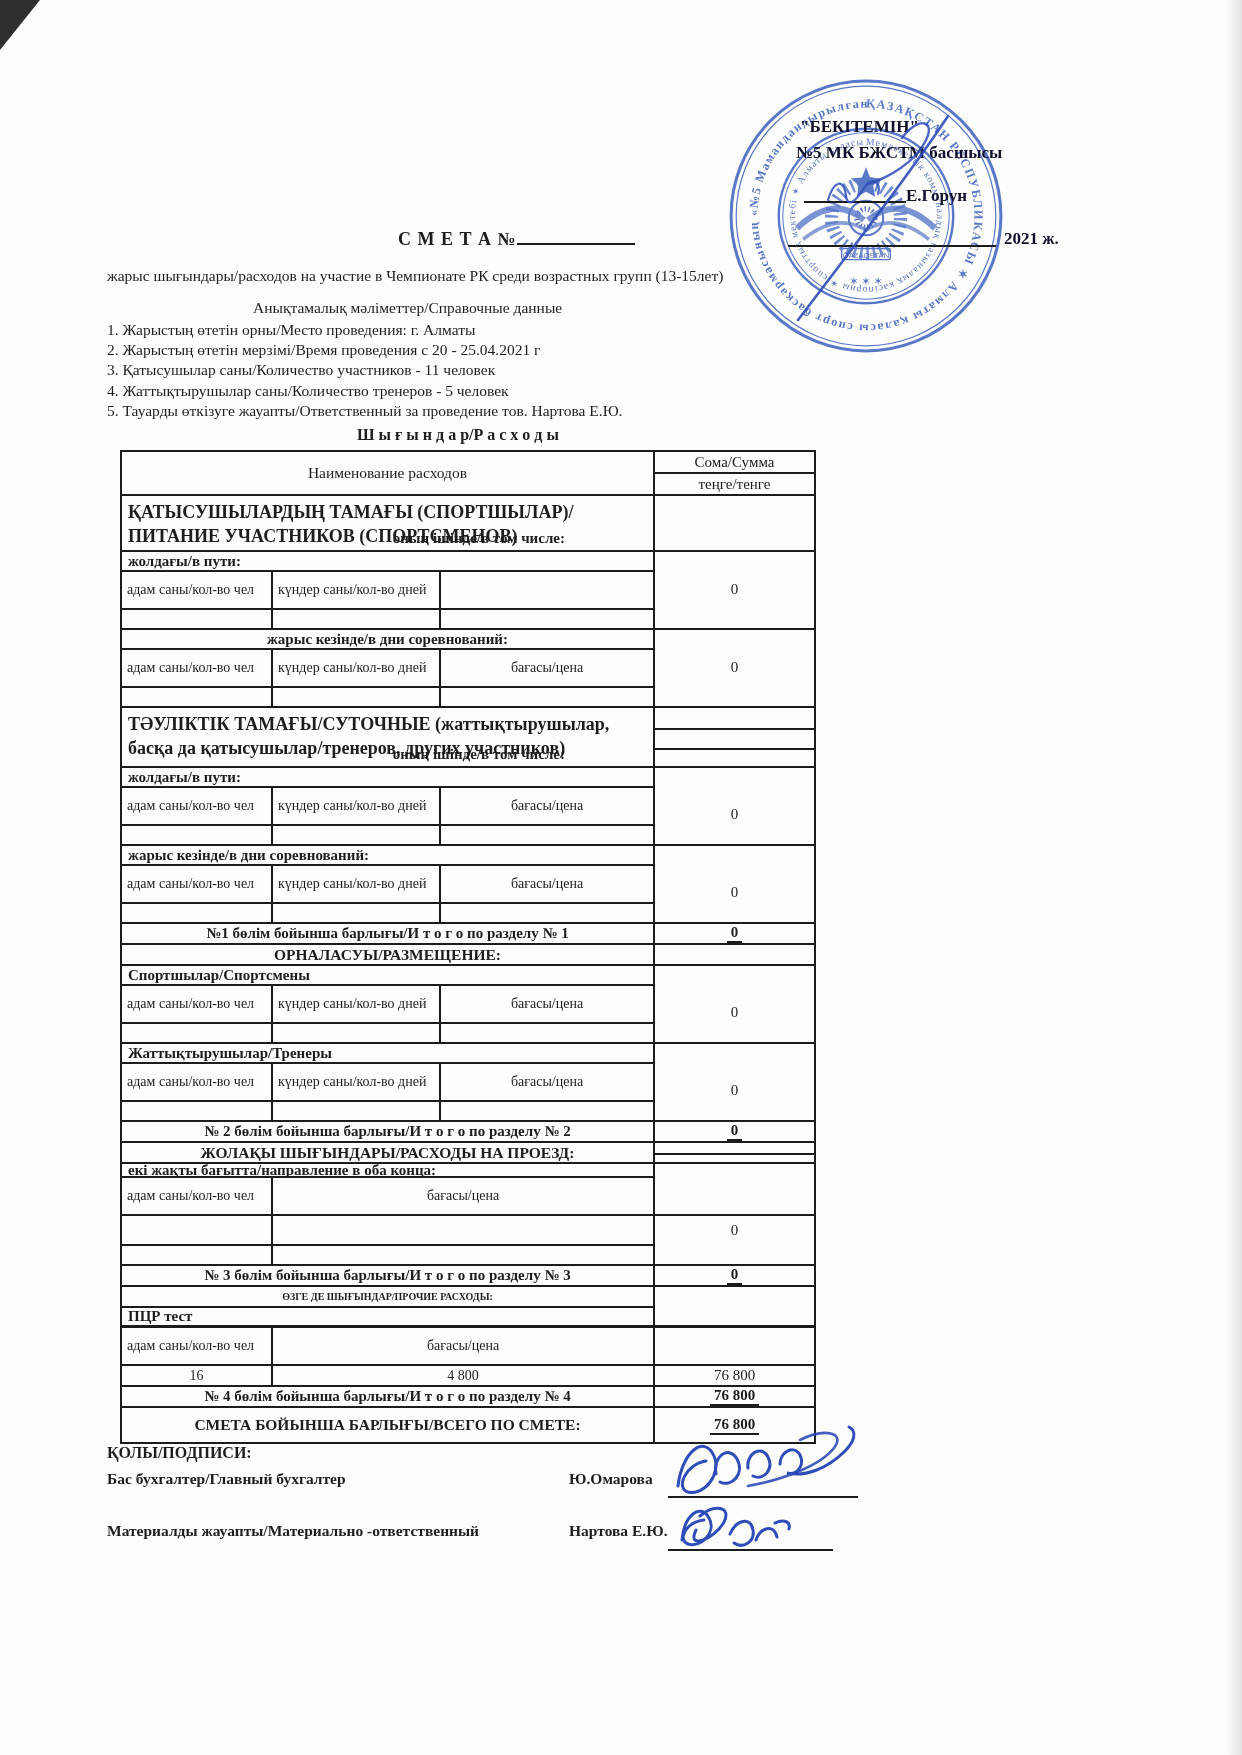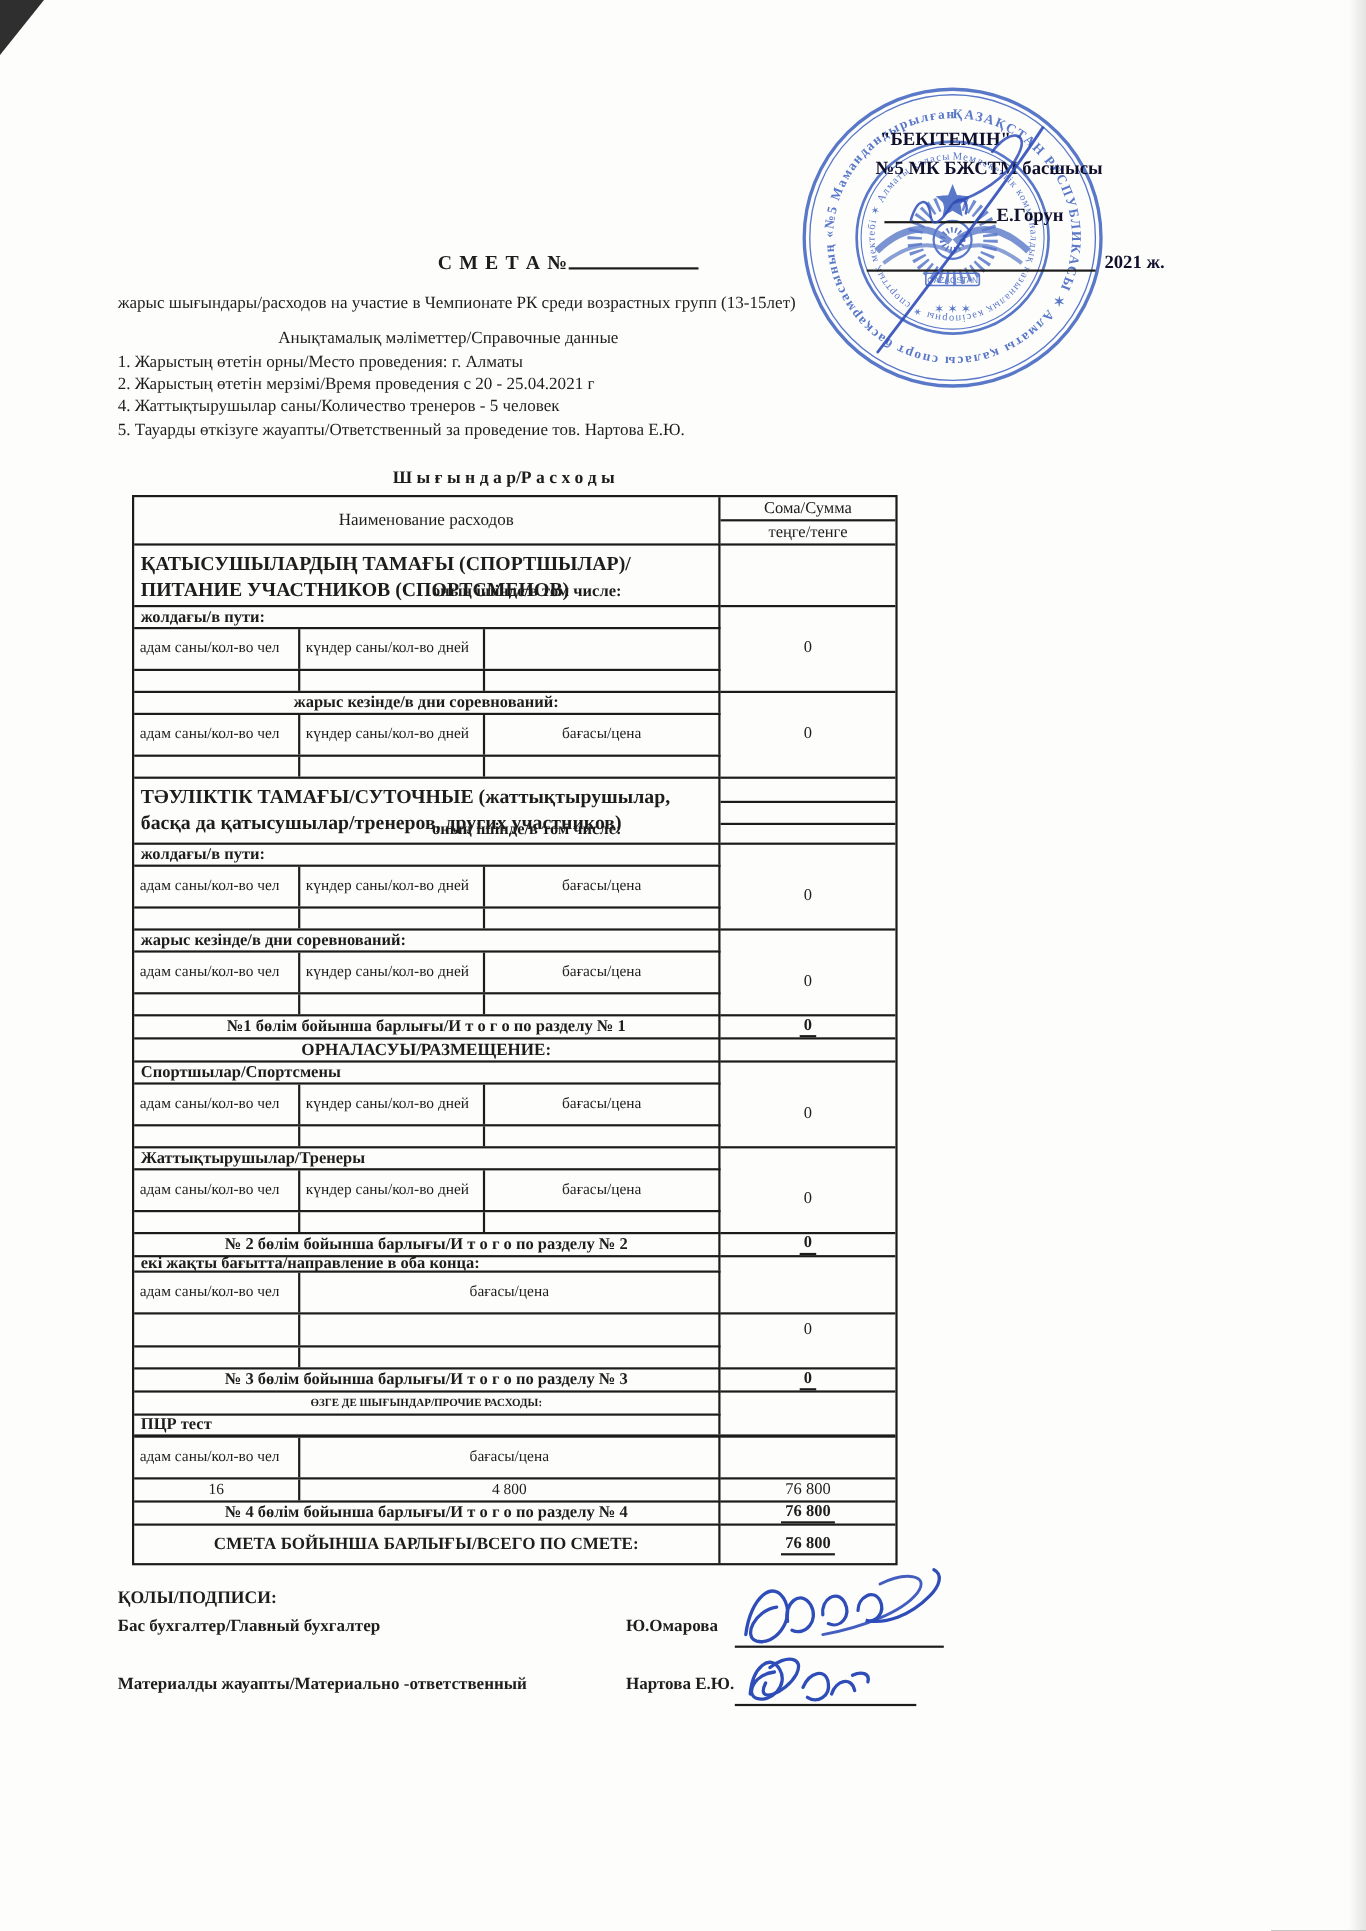"3. Қатысушылар саны/Количество" div { html: none -> <div>3. Қатысушылар саны/Количество участников - 11 человек</div> }
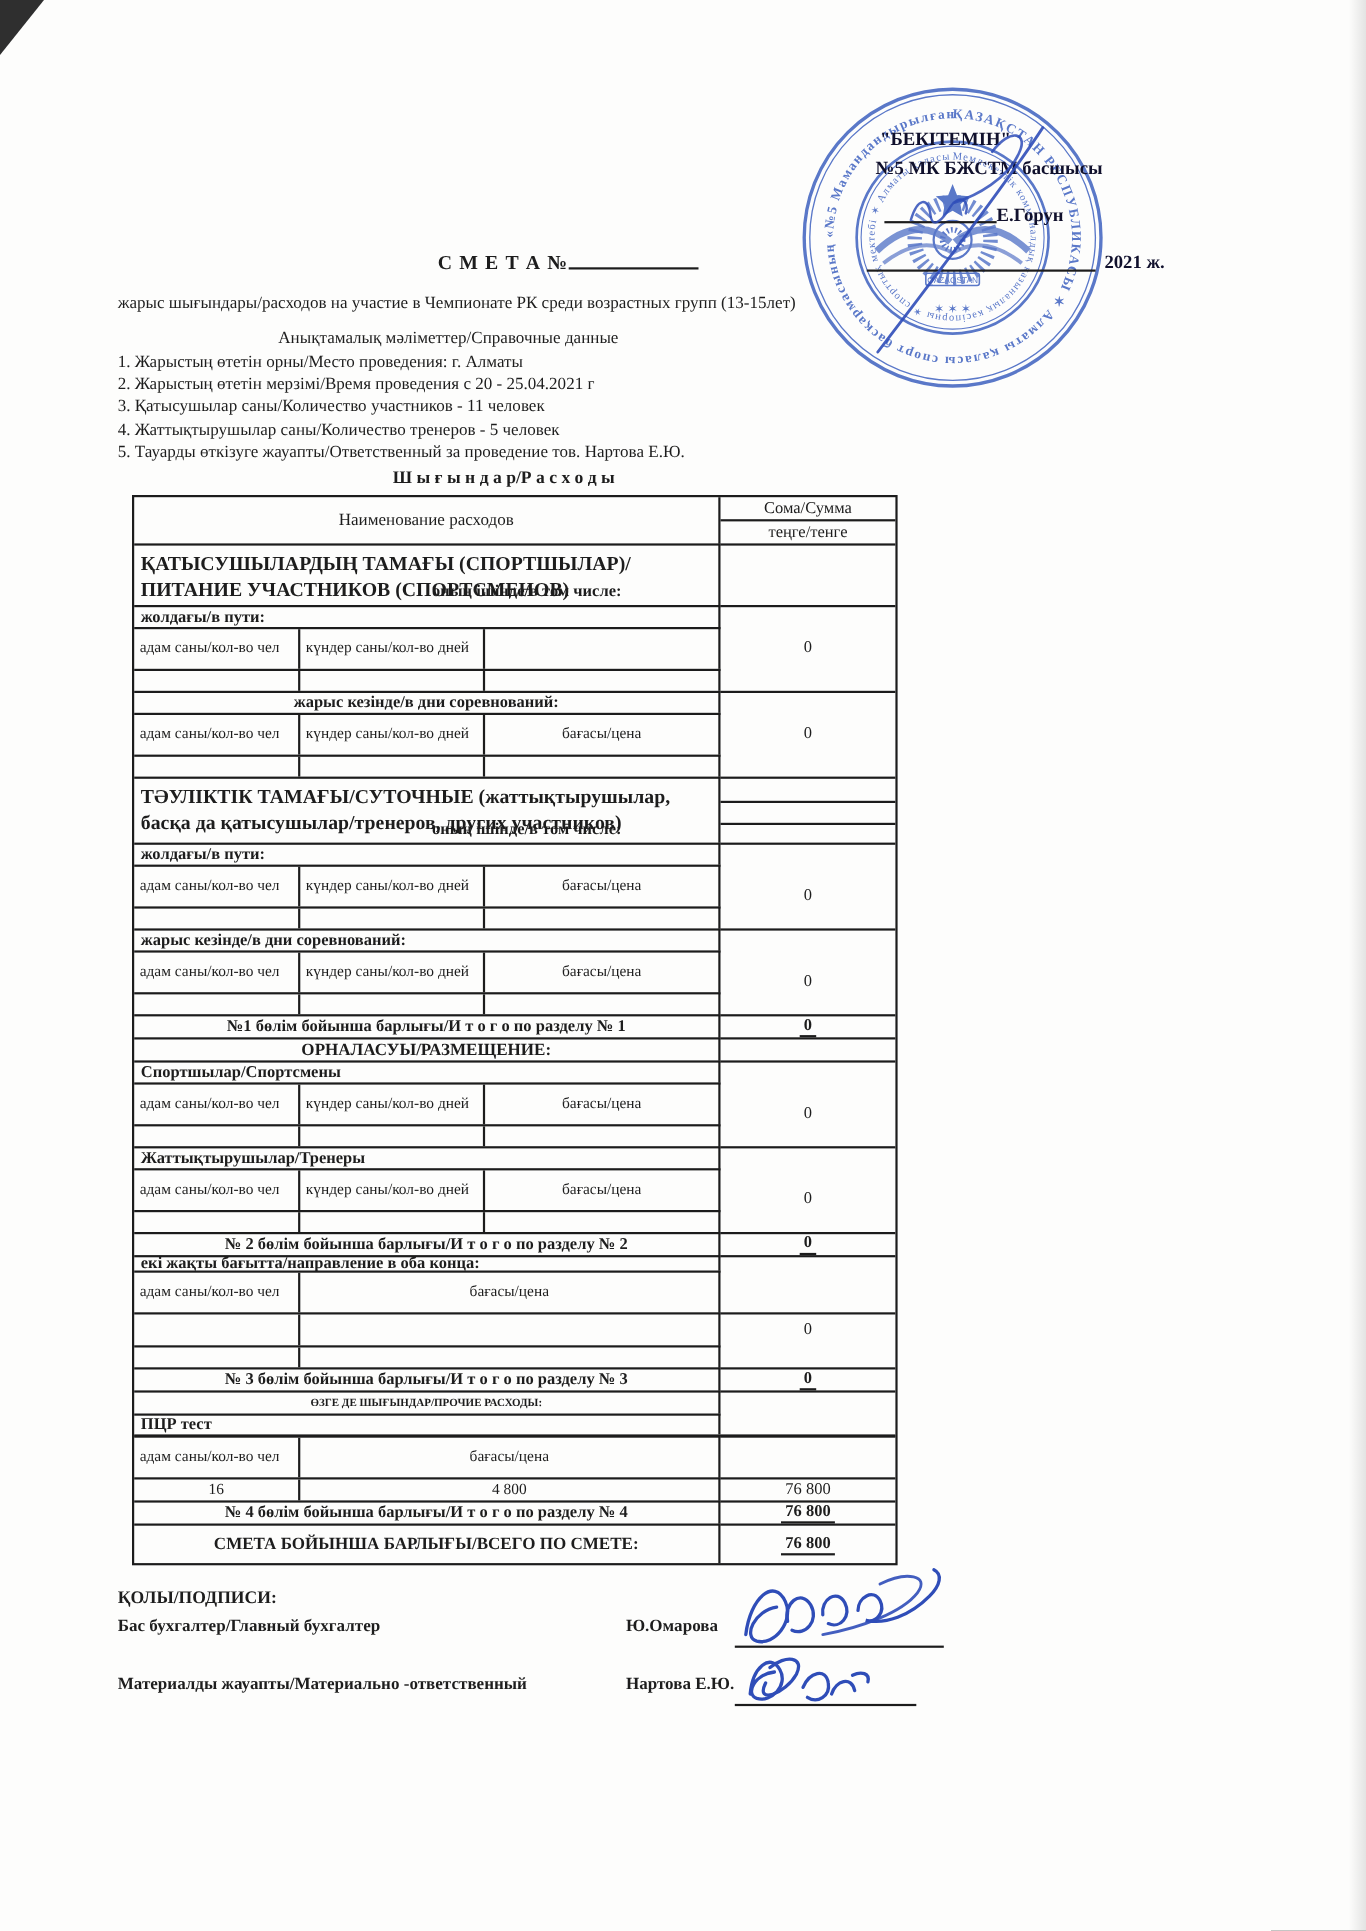"ЖОЛАҚЫ ШЫҒЫНДАРЫ/РАСХОДЫ НА ПРОЕЗД:" div.band { html: none -> <div> <div> <div>ЖОЛАҚЫ ШЫҒЫНДАРЫ/РАСХОДЫ НА ПРОЕЗД:</div> </div> <div> <div></div> </div> </div> }
